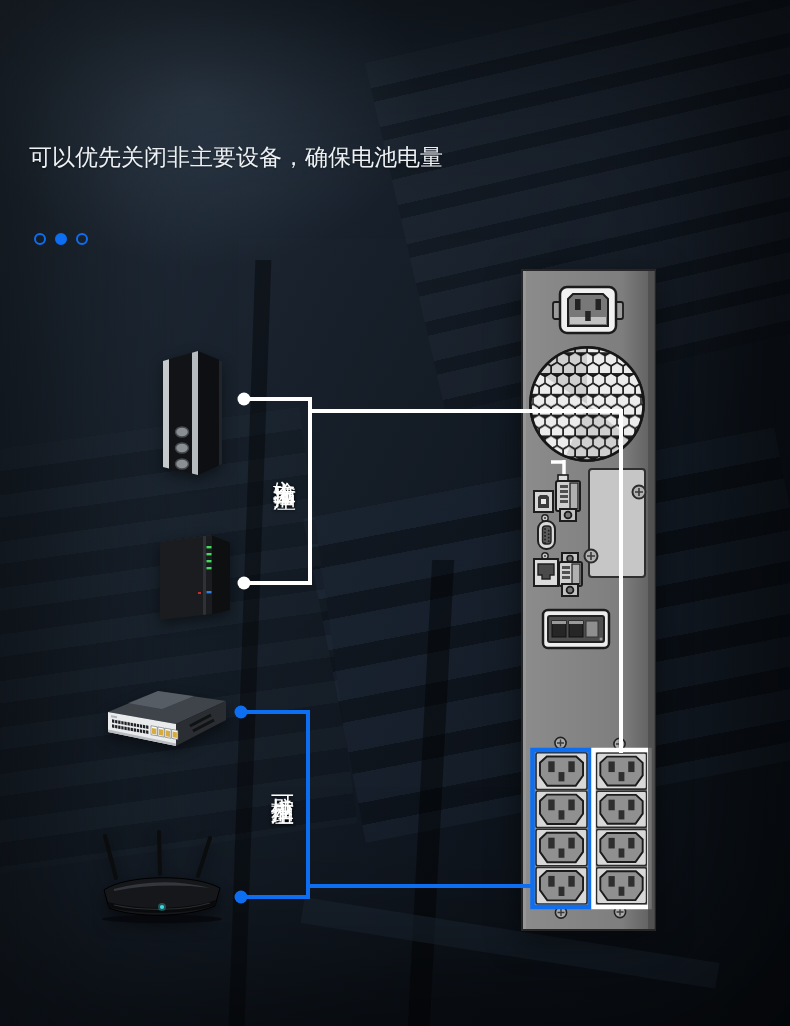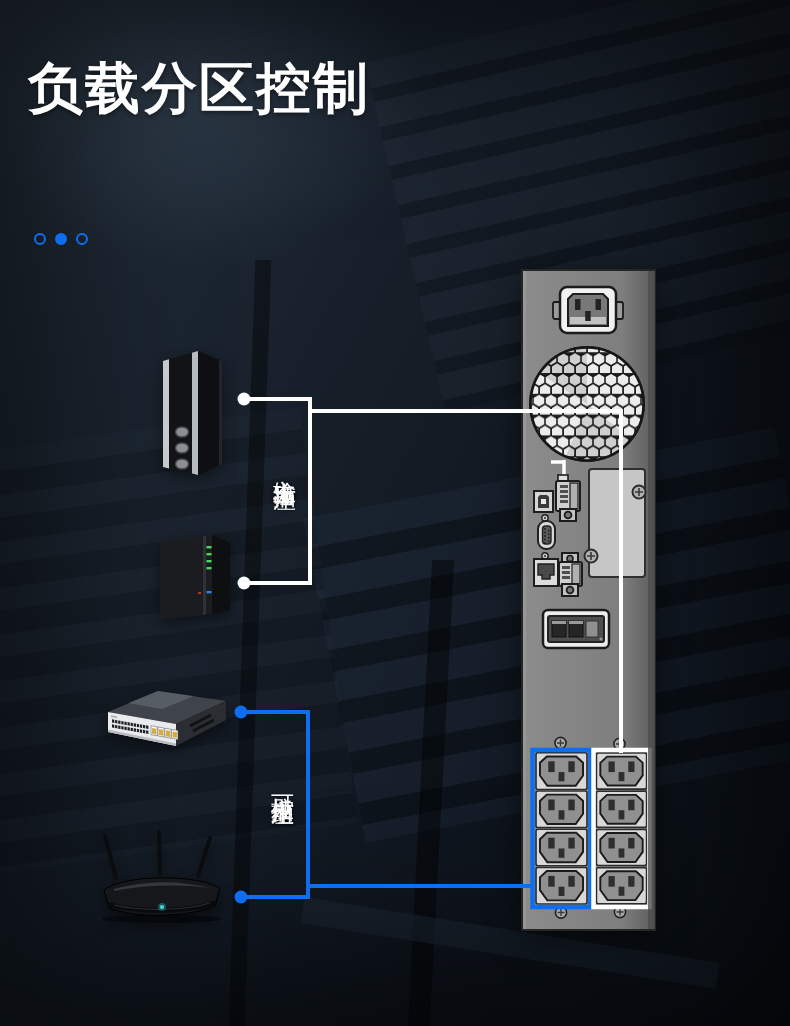"负载分区控制" h1.title { html: <h1>负载分区控制</h1> -> none }
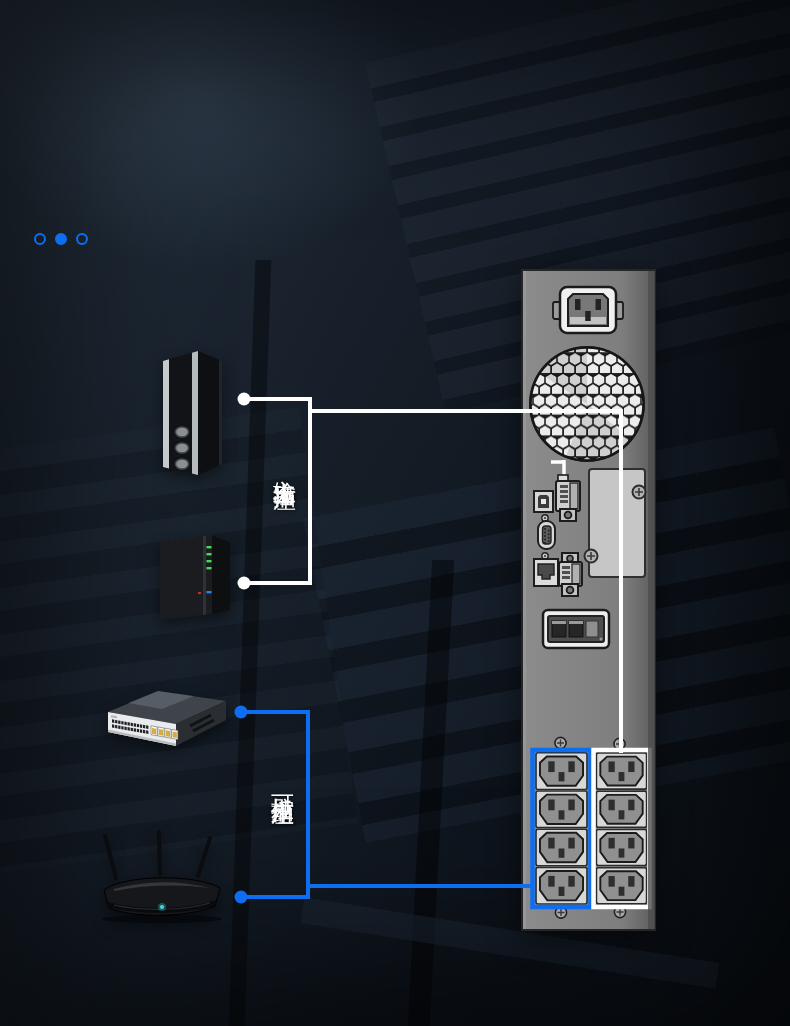"可以优先关闭非主要设备，确保电池电量" div { html: none -> <div>可以优先关闭非主要设备，确保电池电量</div> }
